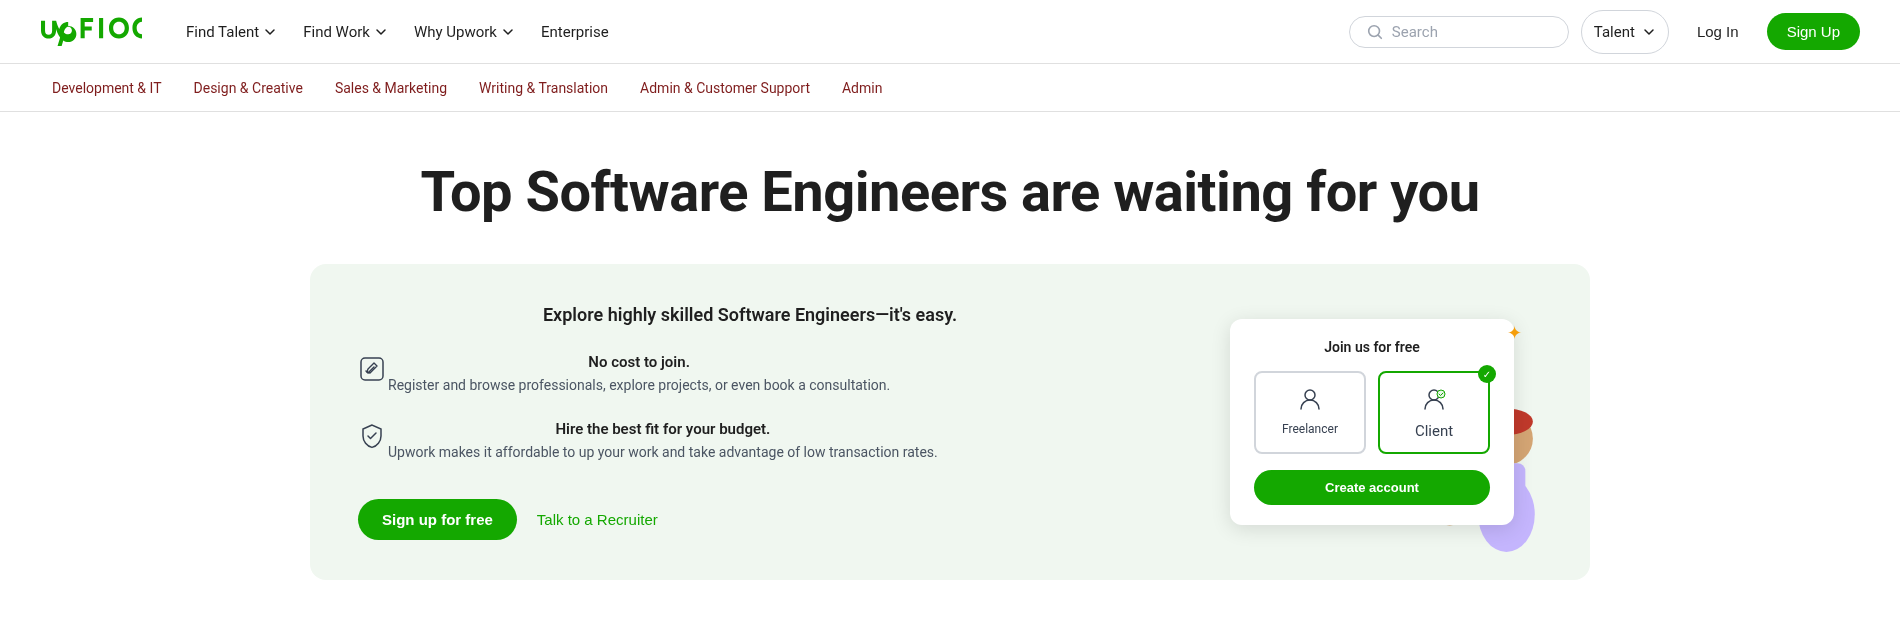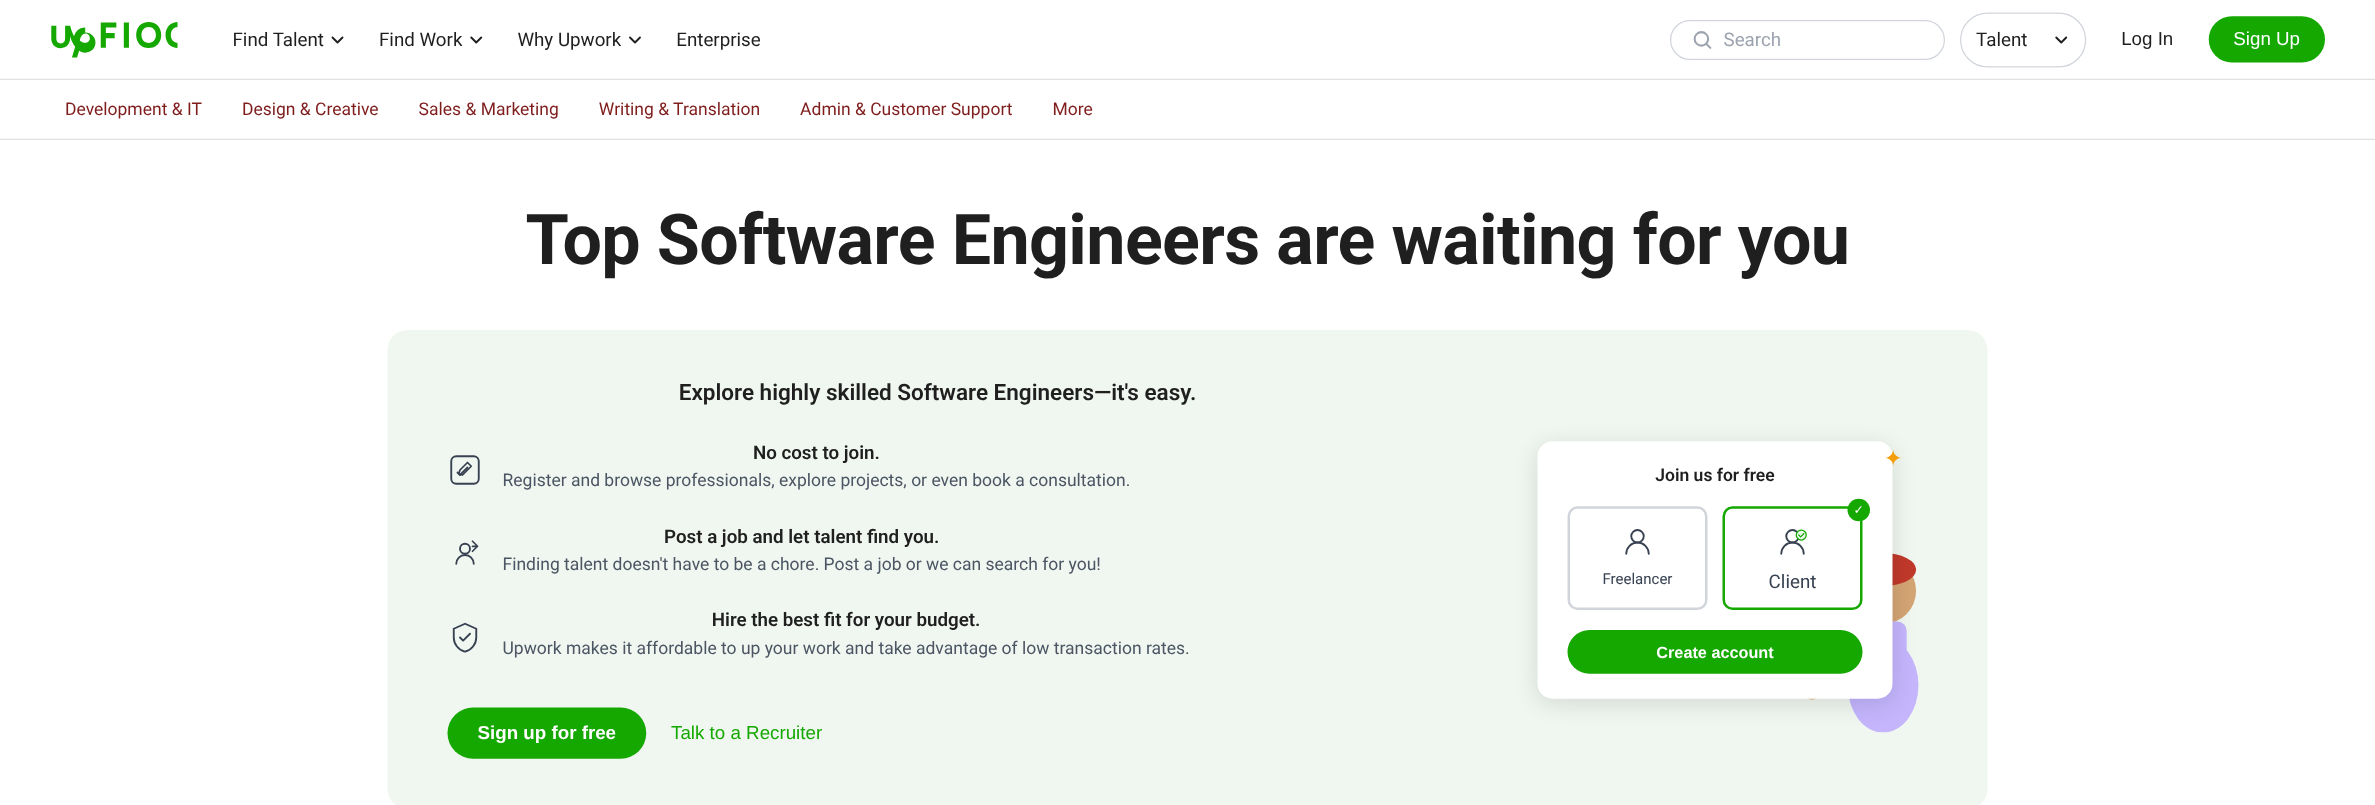"Talent" .talent-dropdown { gap: 20px -> 7px }
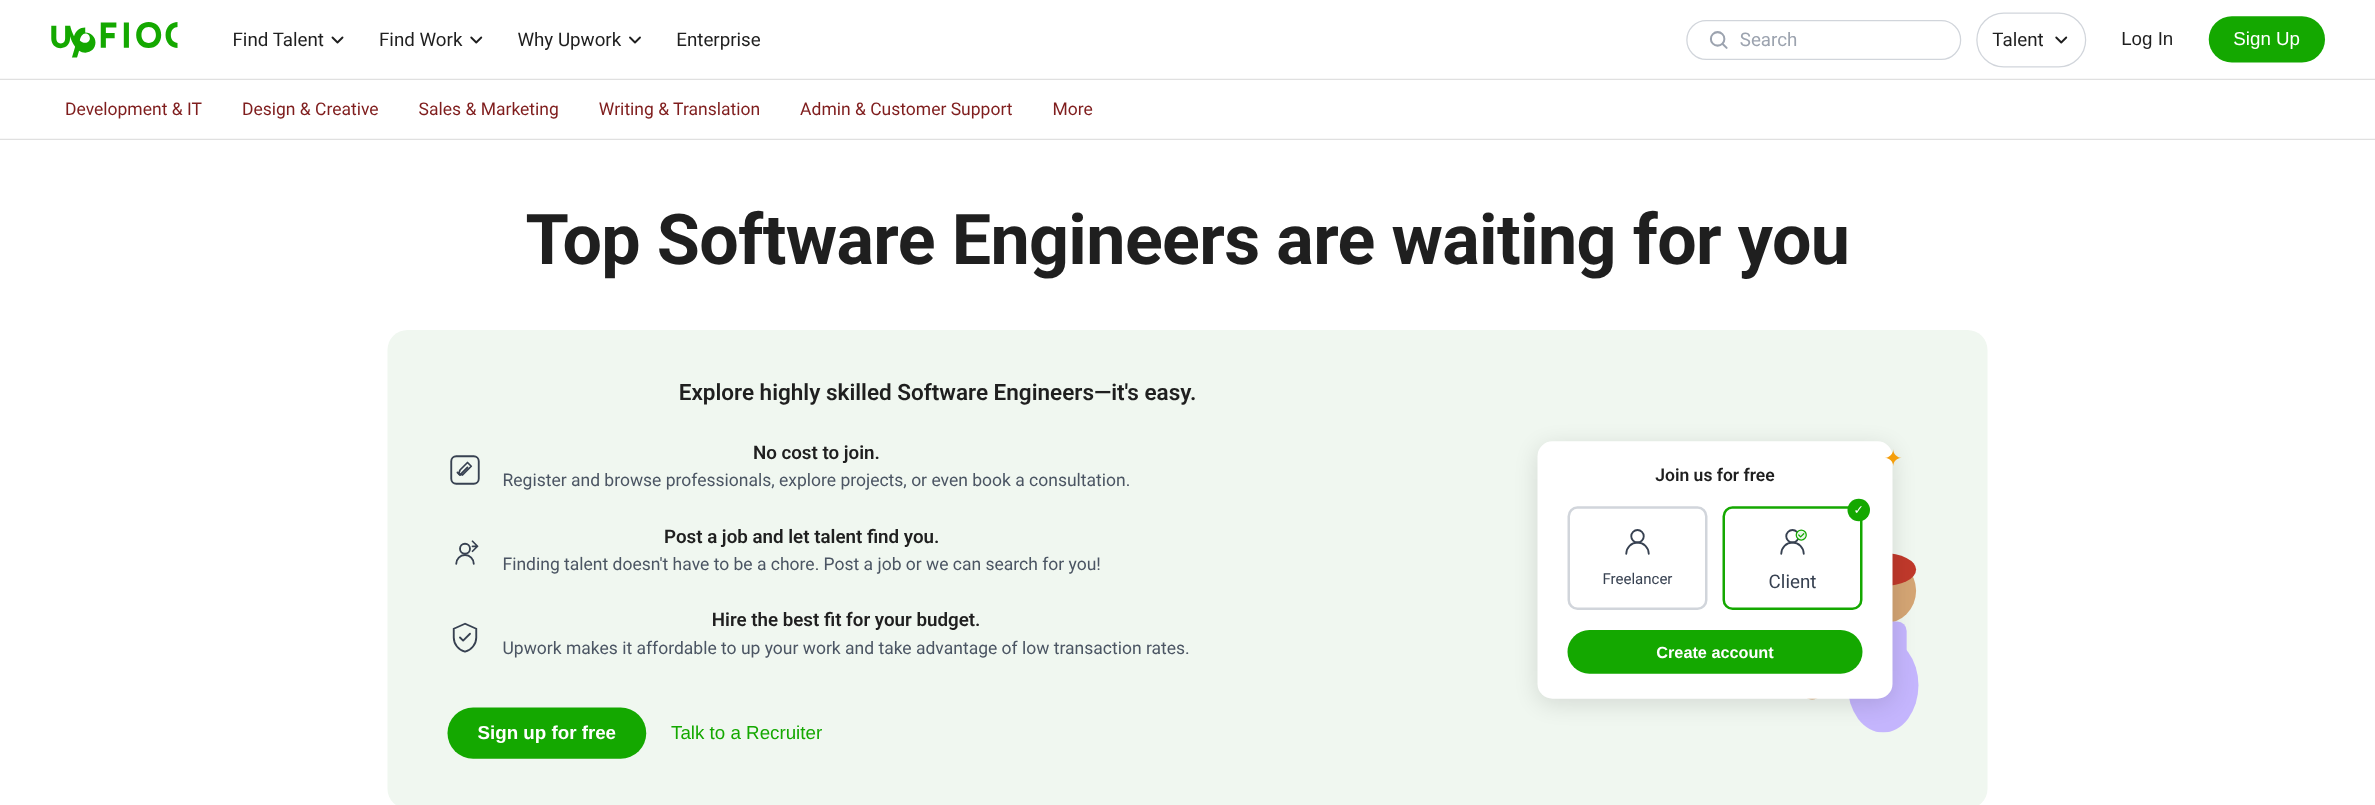"More" span { text: More -> Admin }
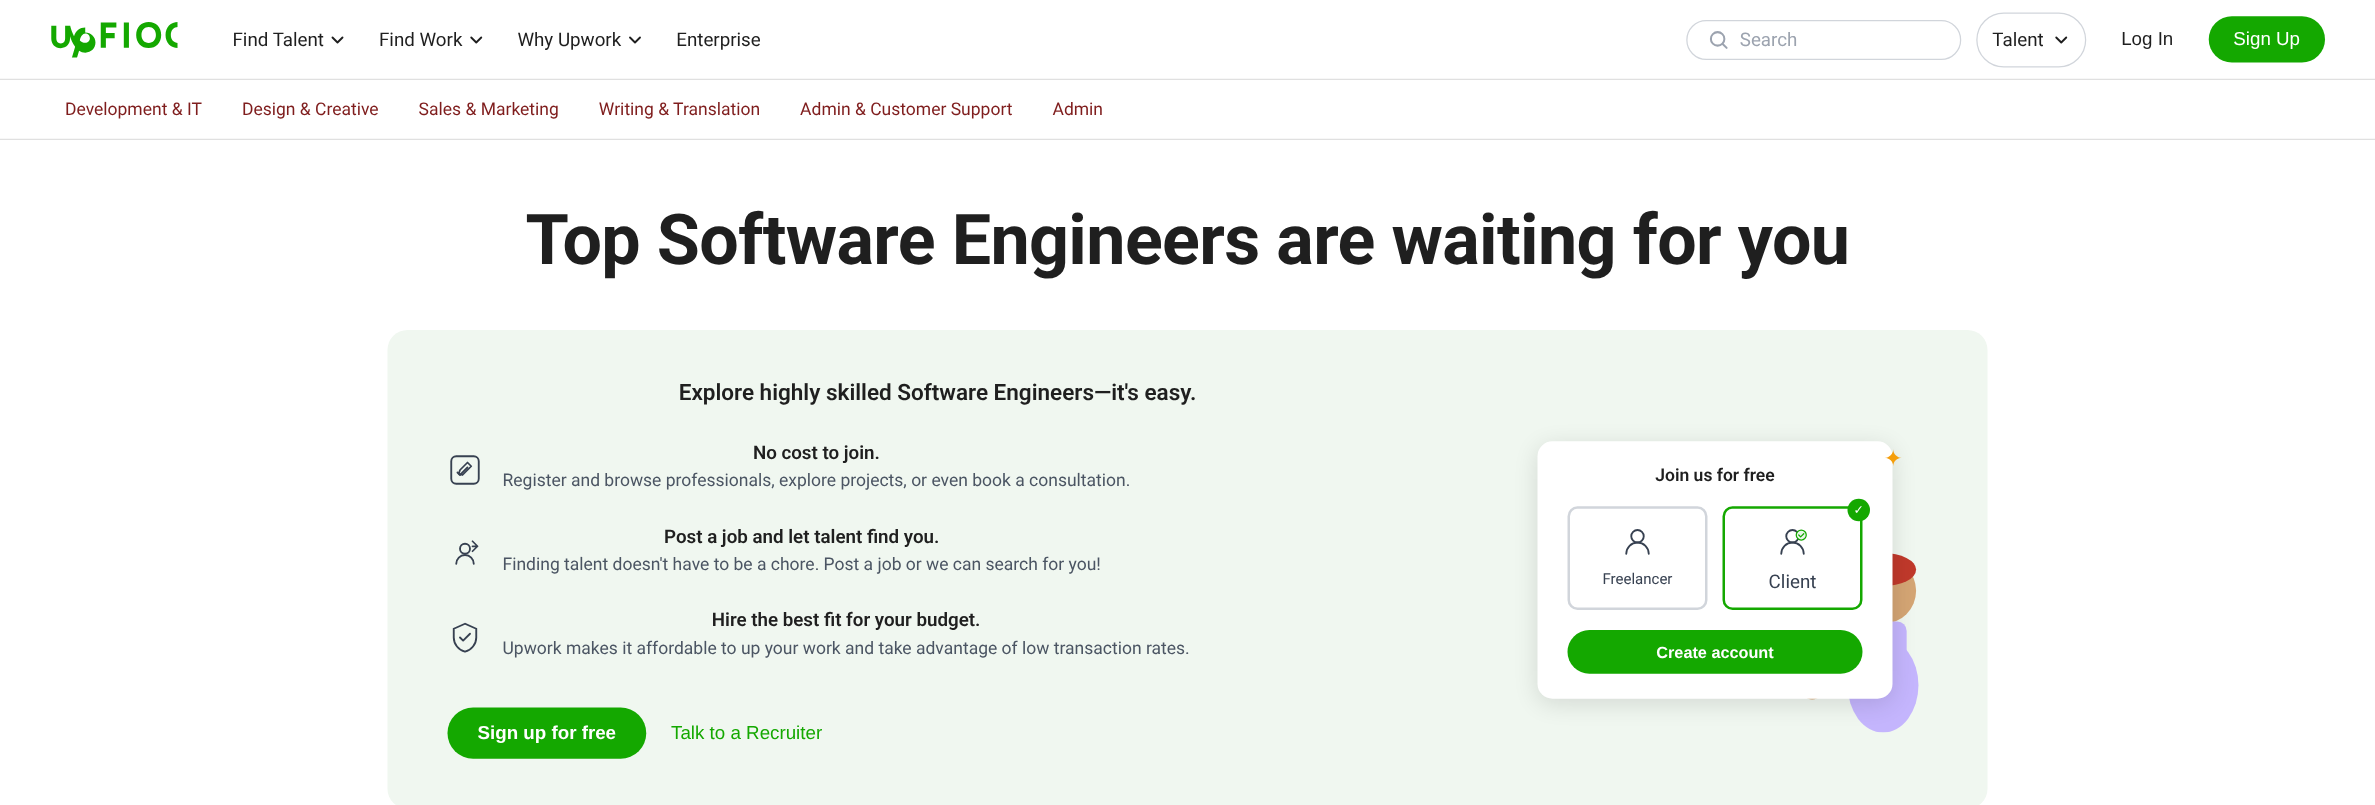"No cost to join." .feature-item { align-items: center -> flex-start; gap: 16px -> 2px }
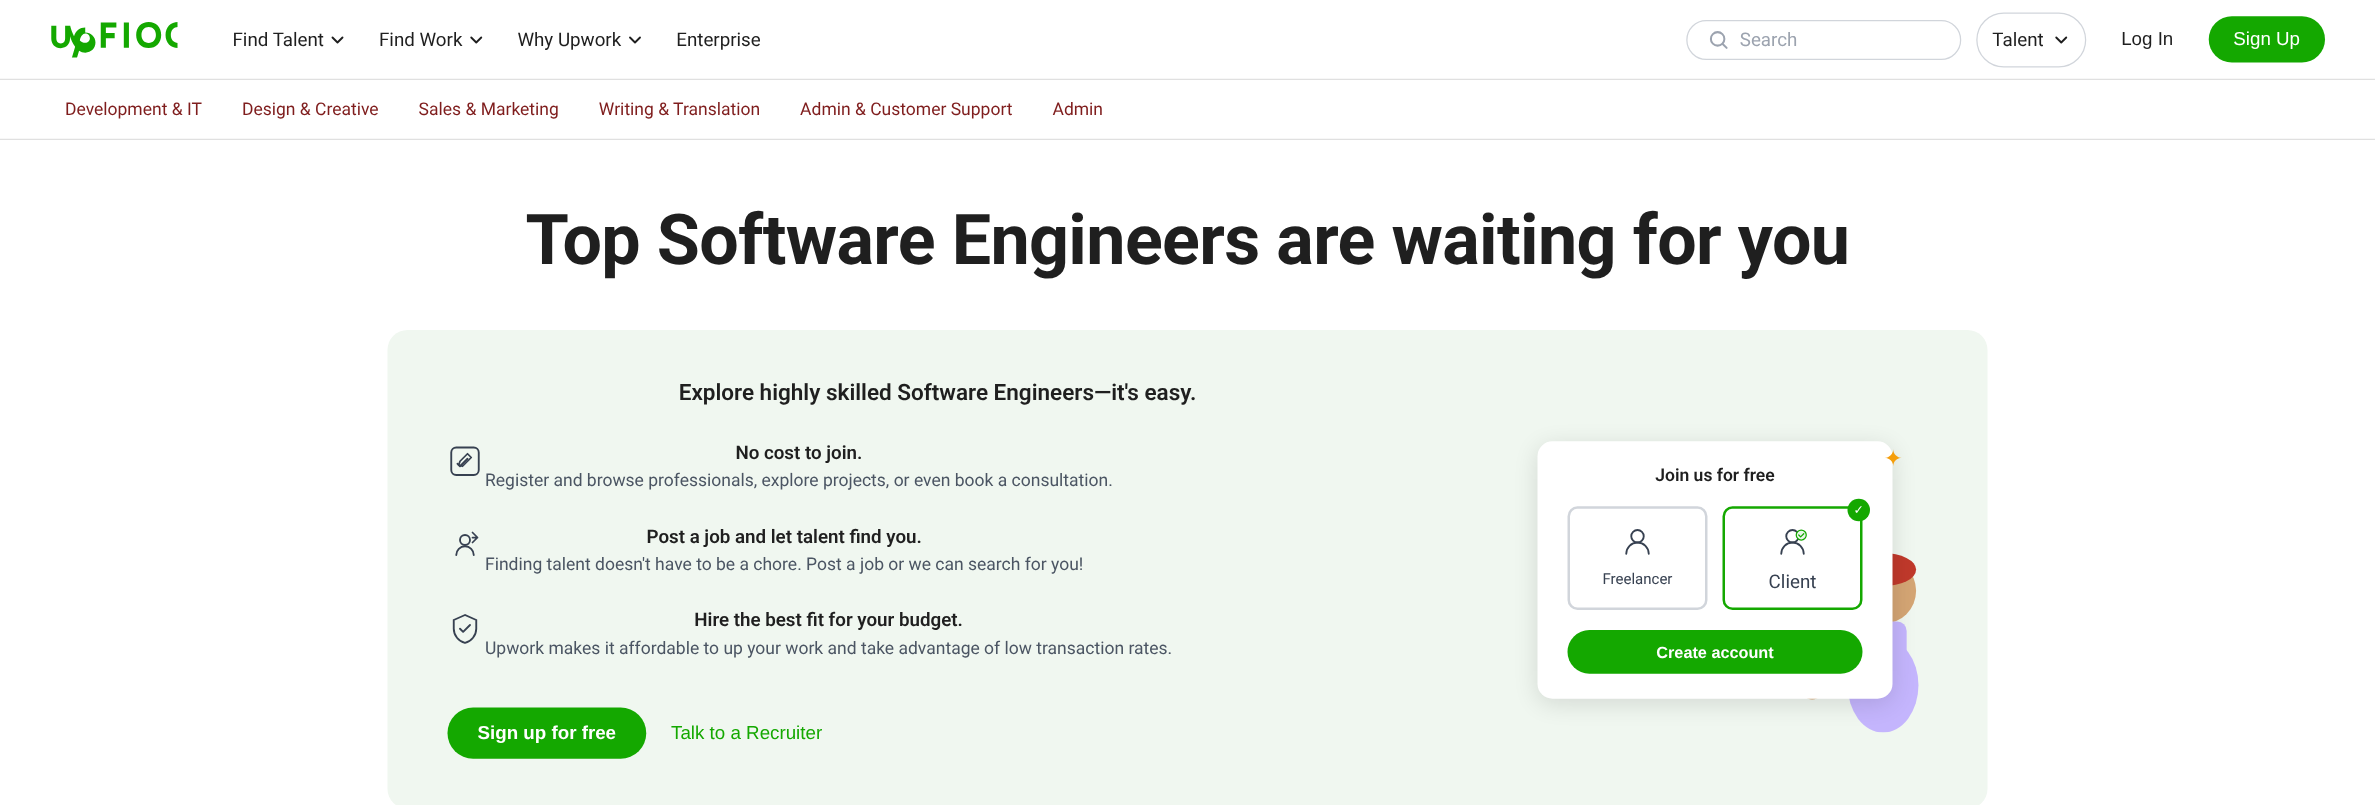"Post a job and let" div.feature-item { html: <div> <svg> <circle></circle> <path></path> <path></path> </svg> <div> <div>Post a job and let talent find you.</div> <div>Finding talent doesn't have to be a chore. Post a job or we can search for you!</div> </div> </div> -> none }
